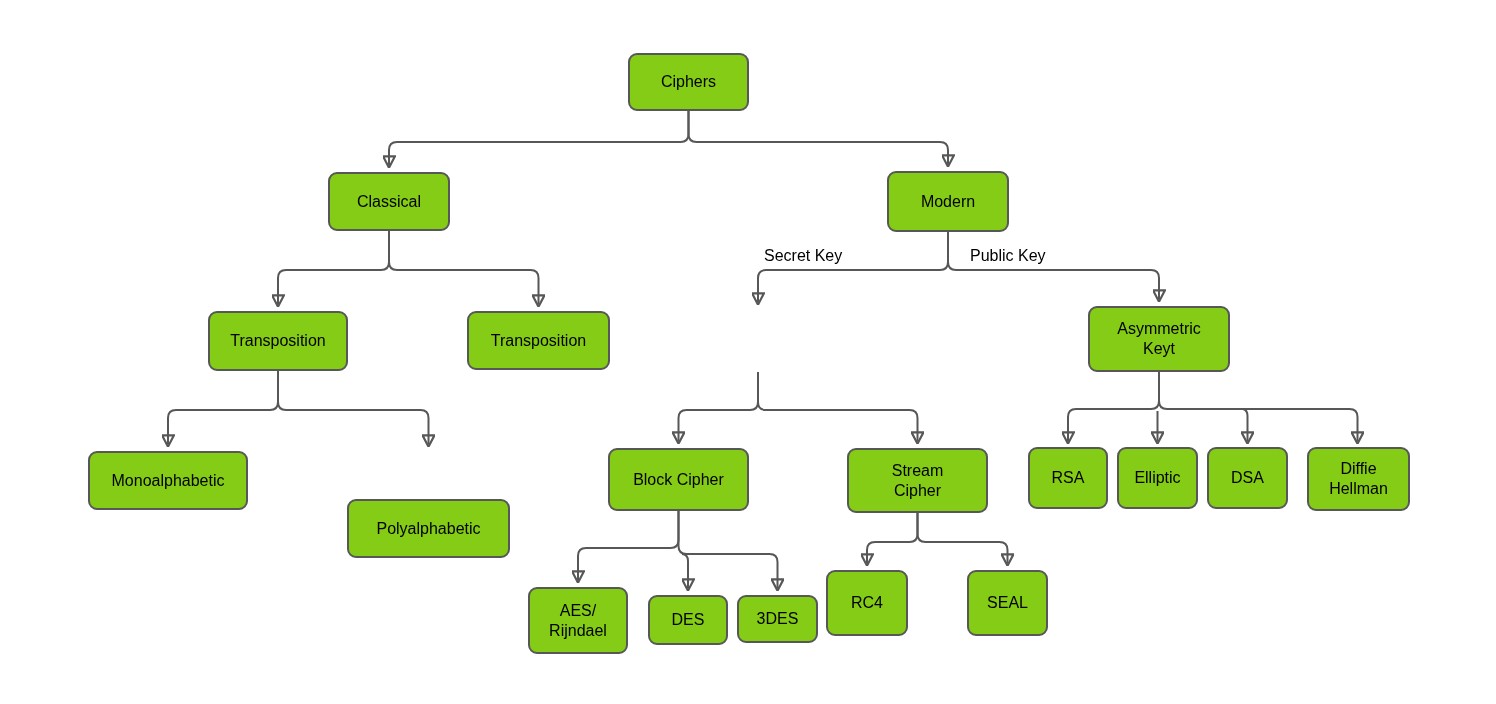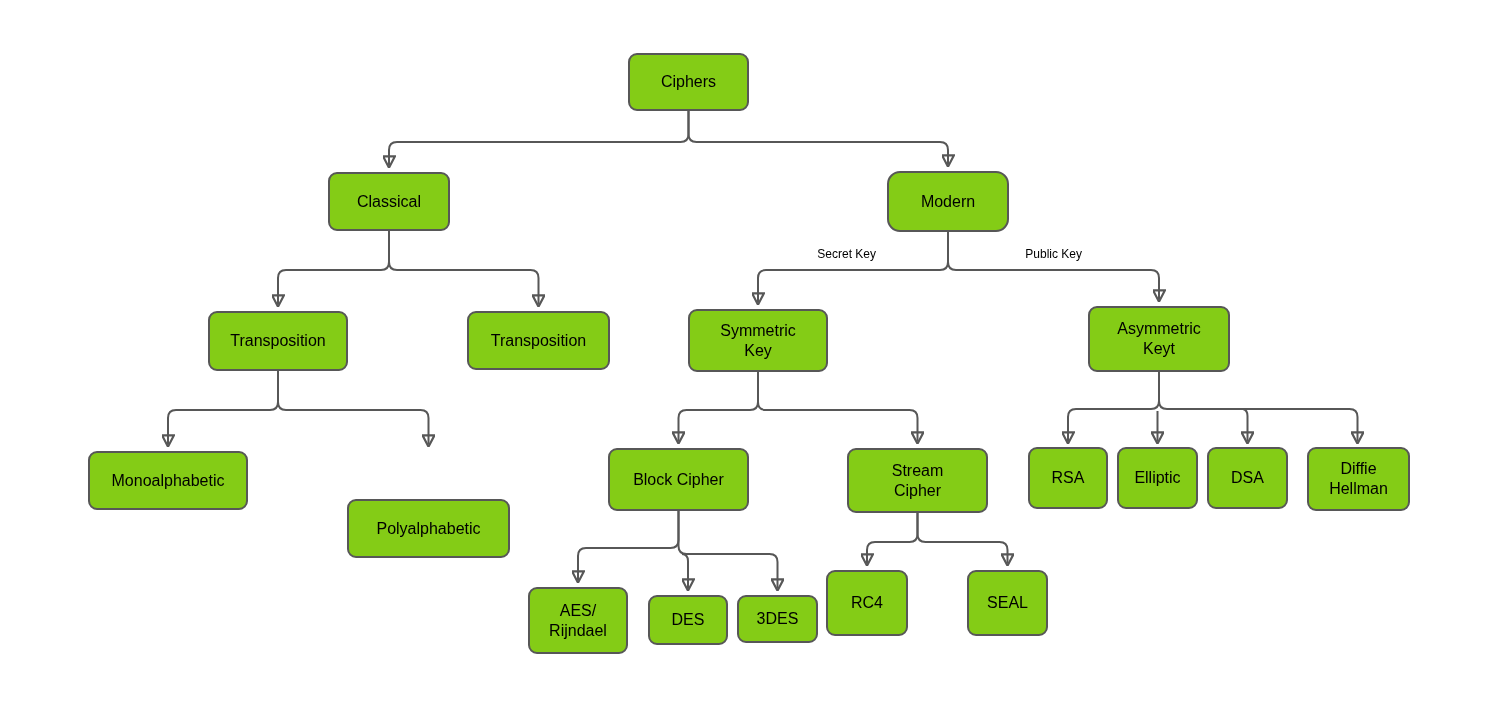"Modern" div.node { border-radius: 13px -> none }
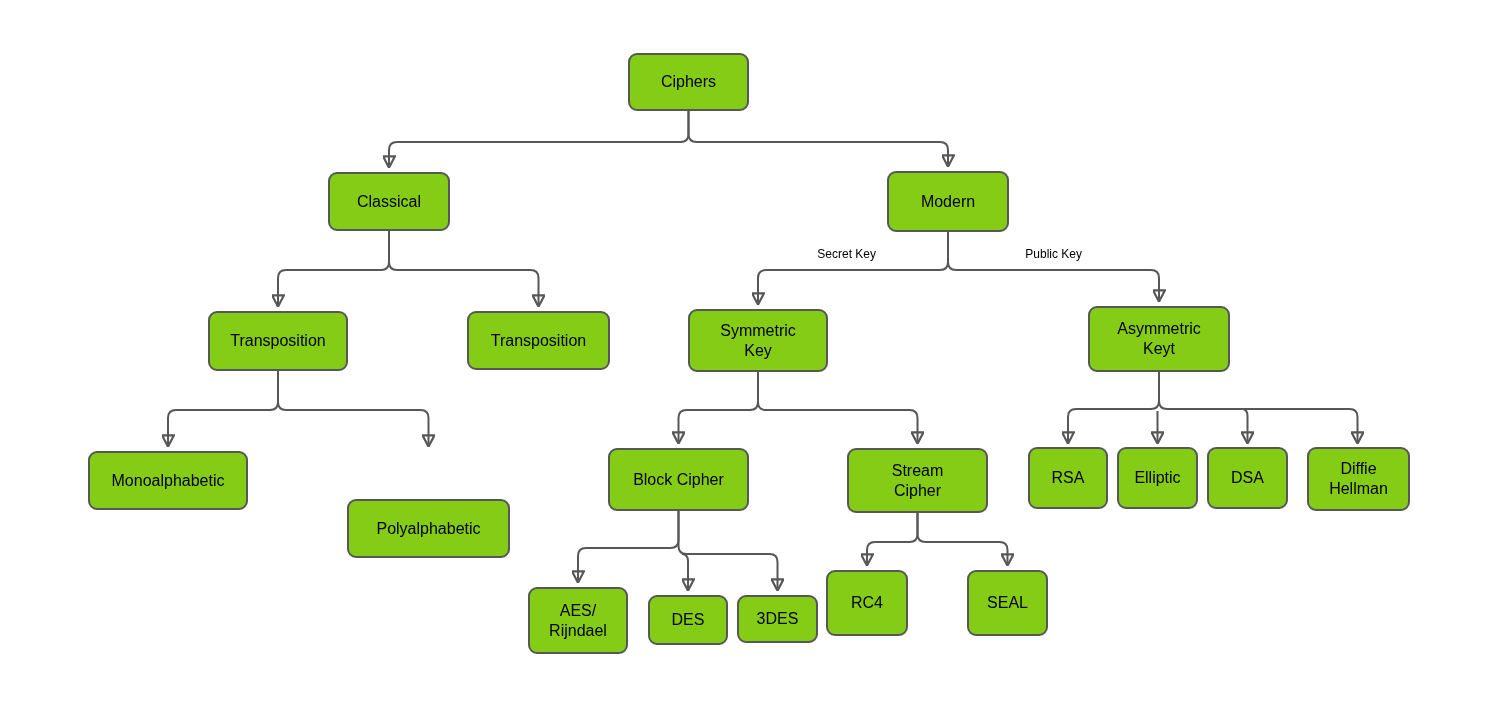"Secret Key" .edge-label { font-size: 12px -> 16px; text-align: right -> left }
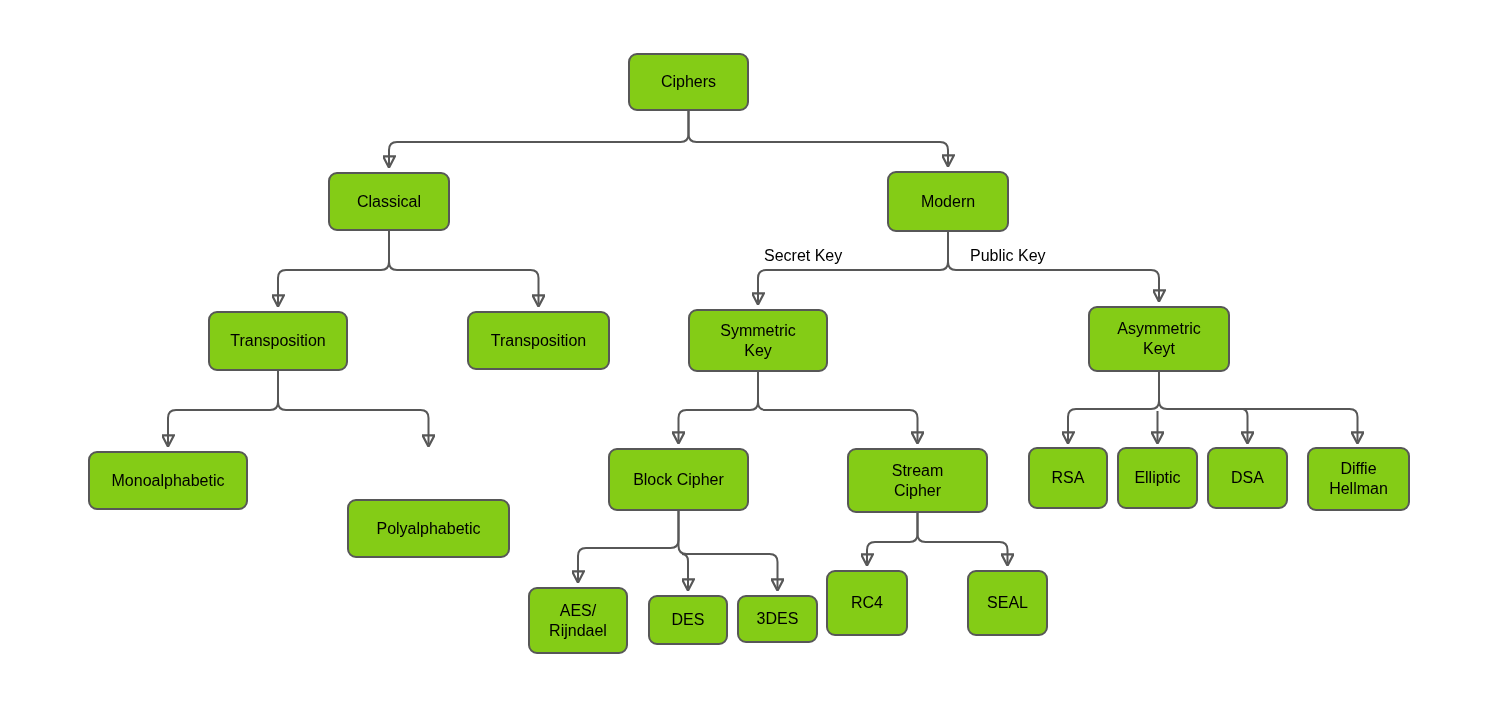"Symmetric" div.node { html: <div> <span>Symmetric Key</span> </div> -> none }
